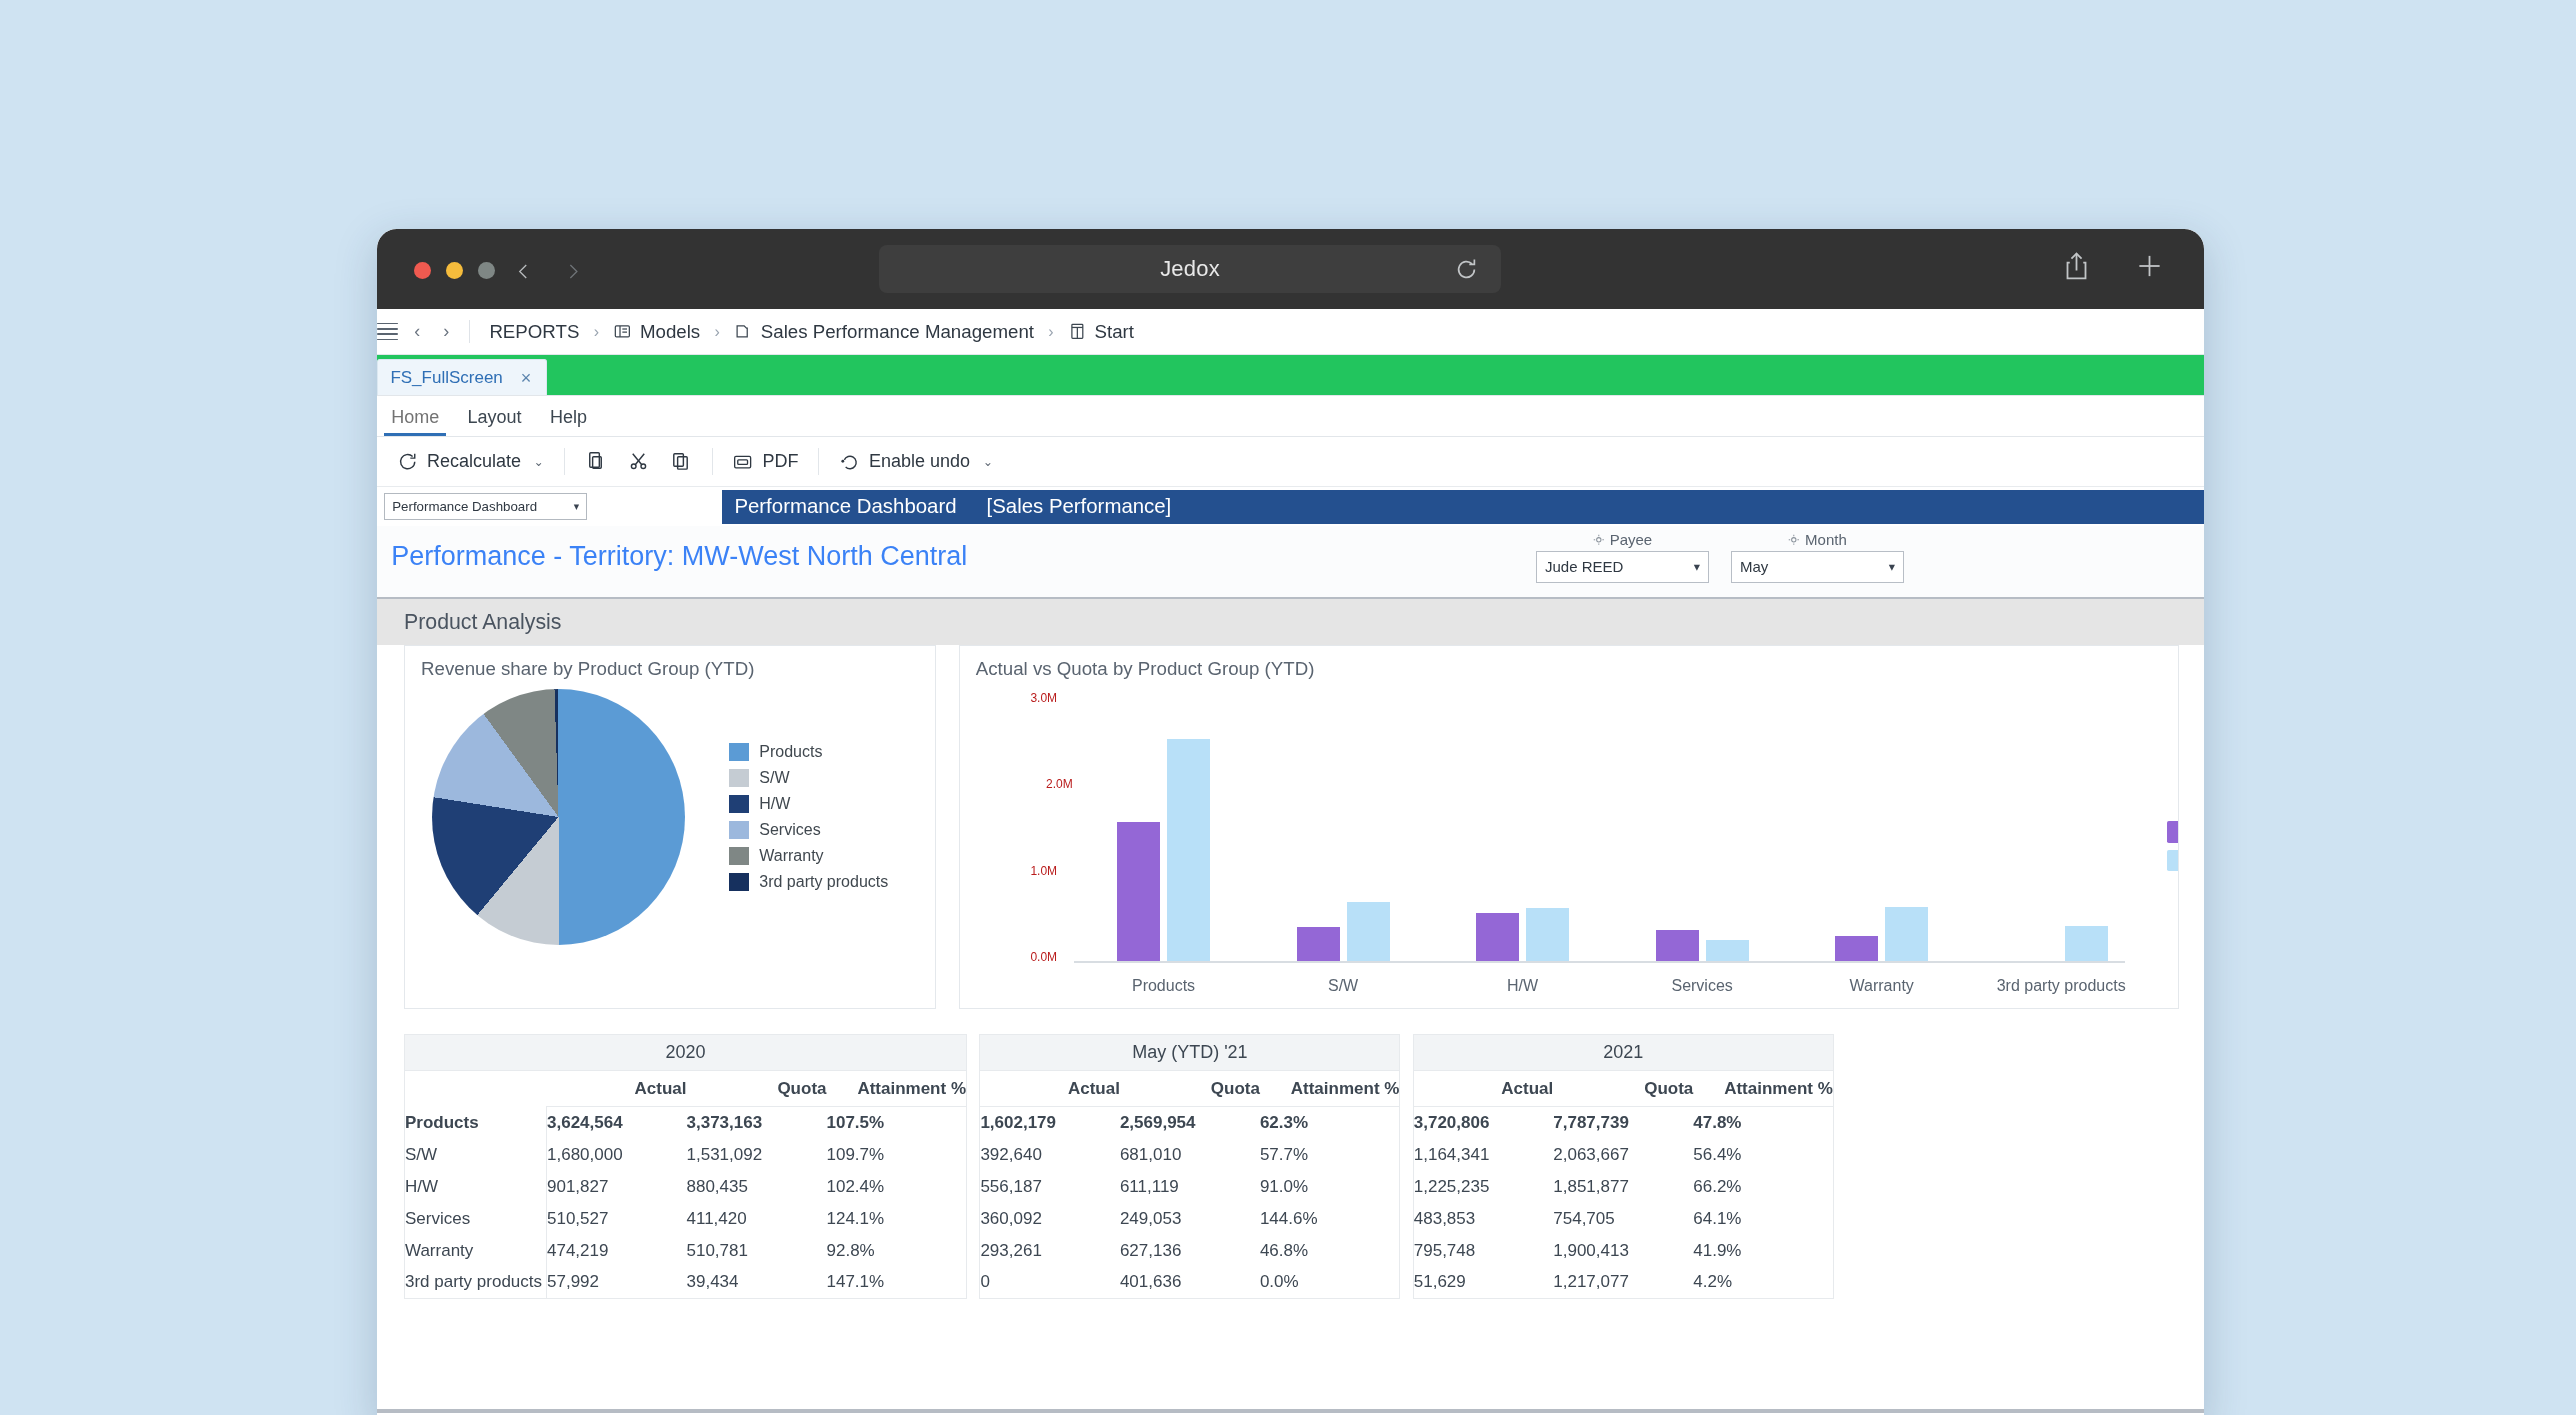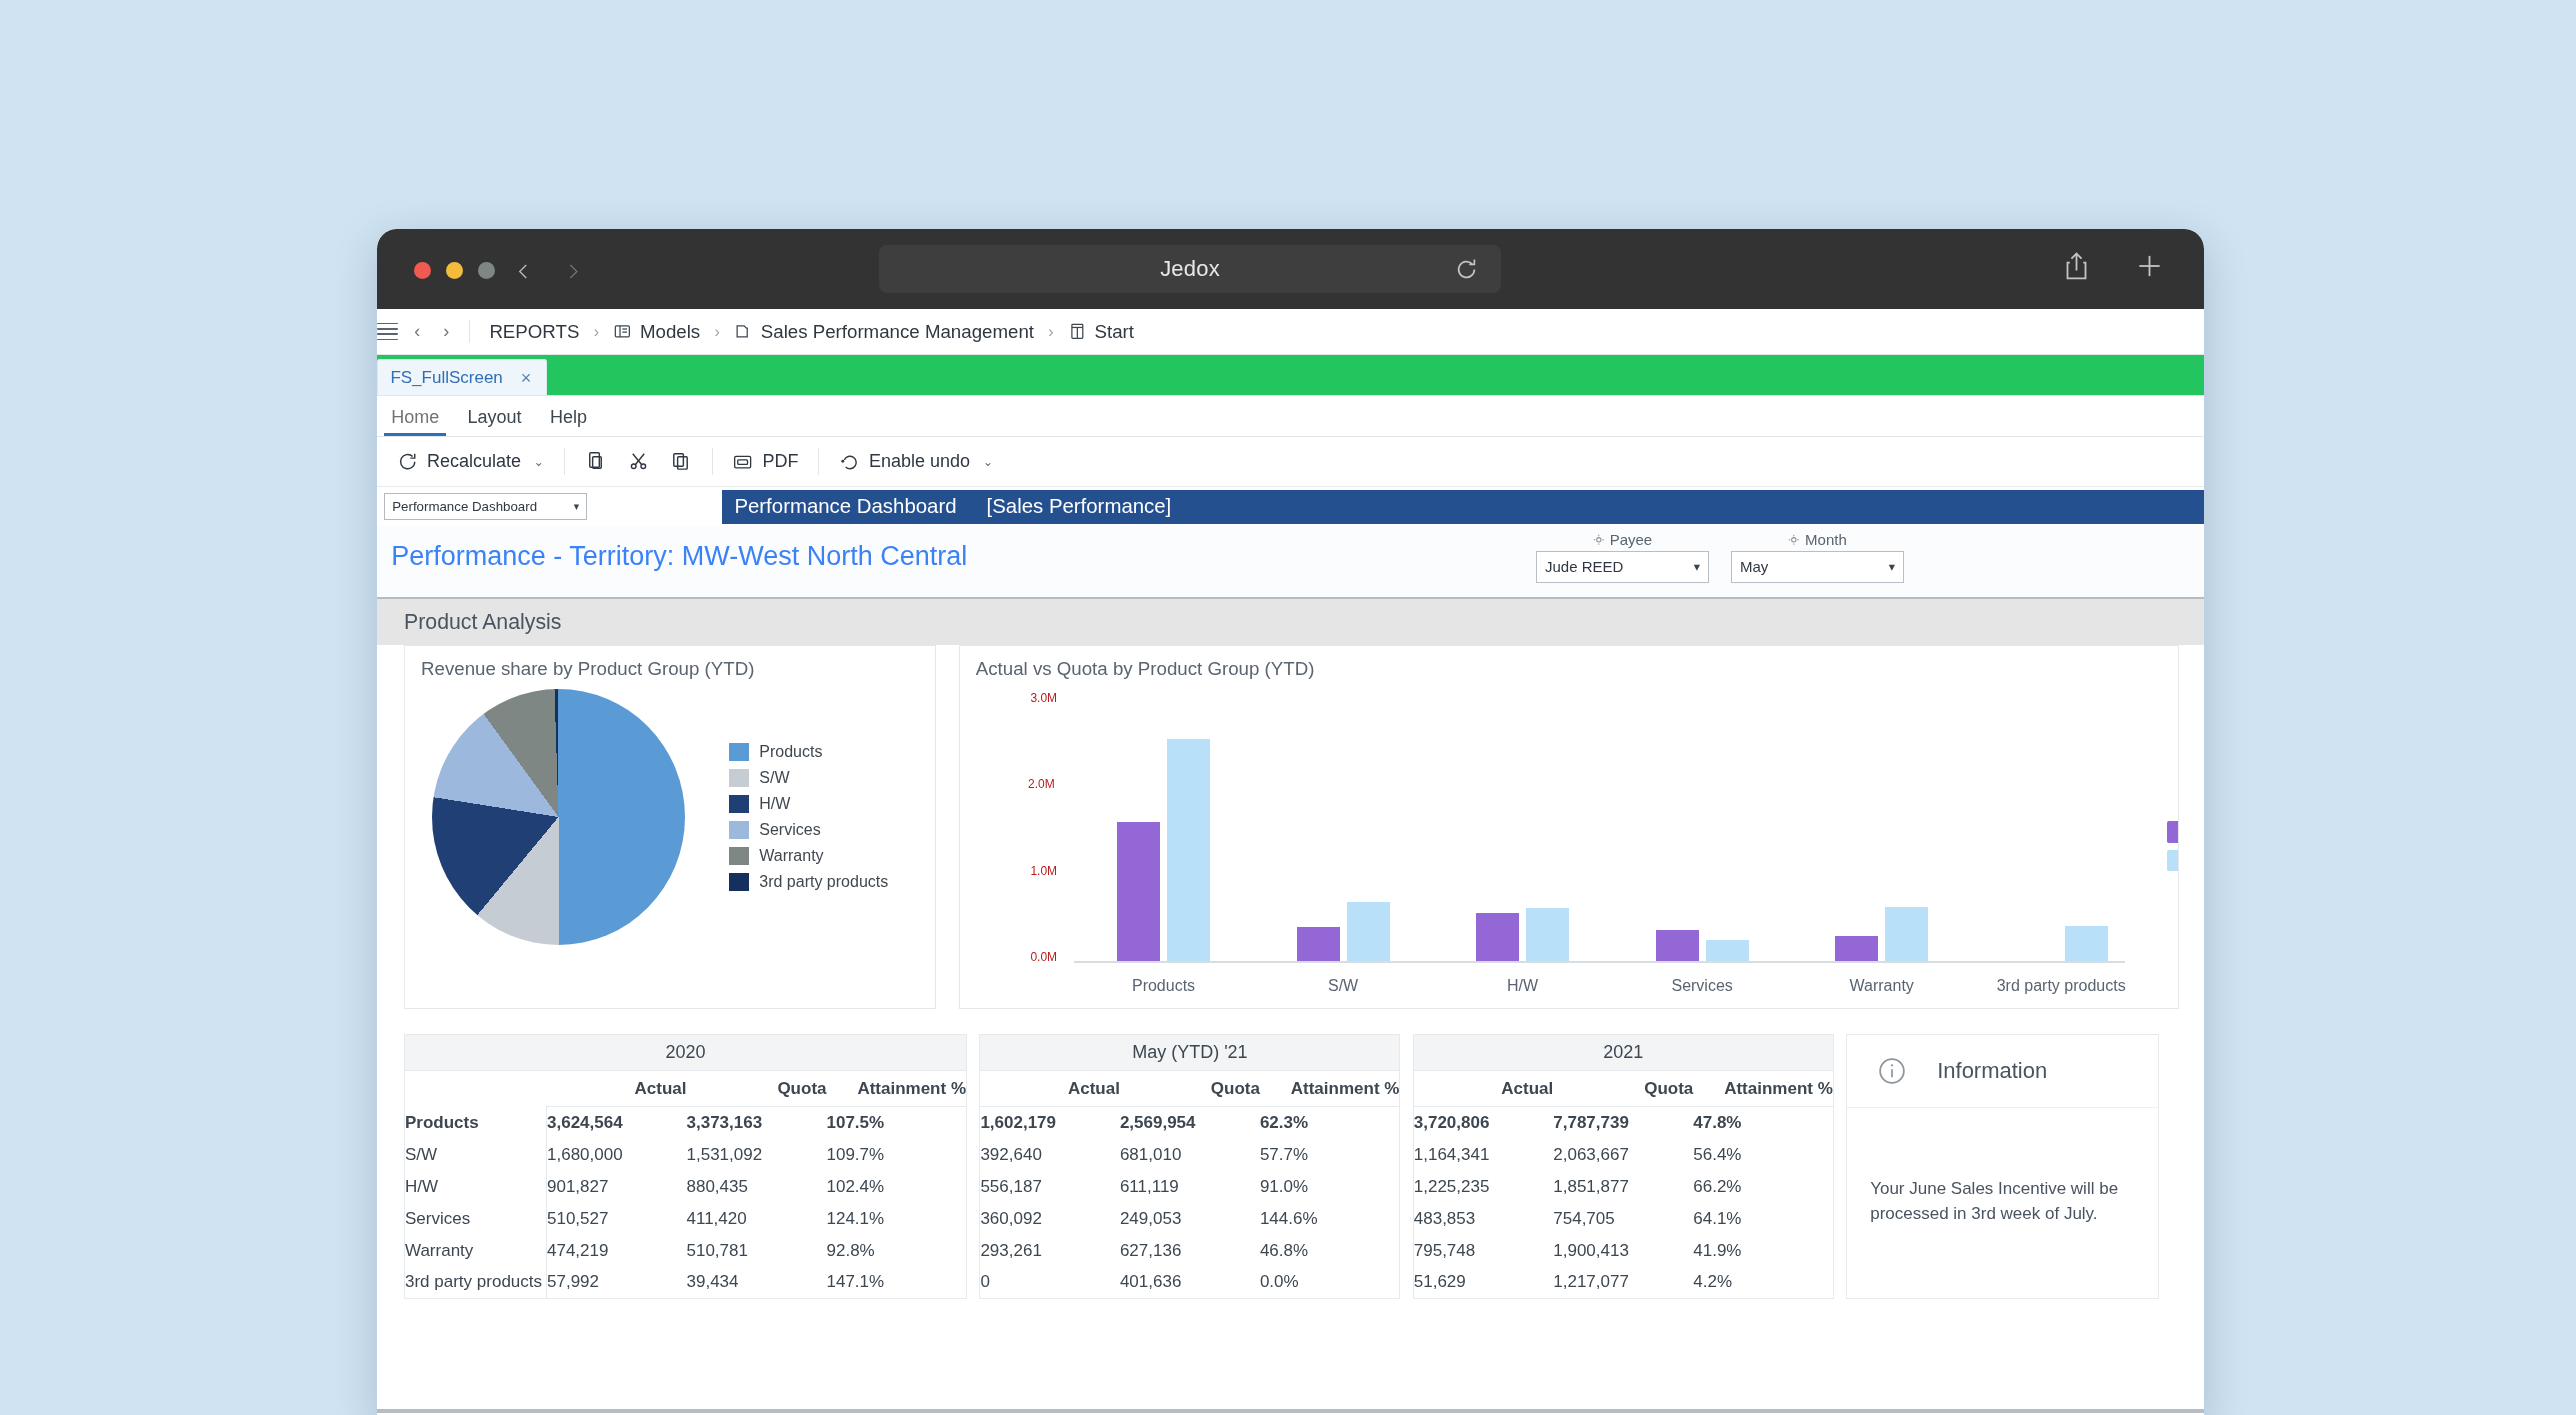"2.0M" div.ylabel { left: 19px -> 37px }
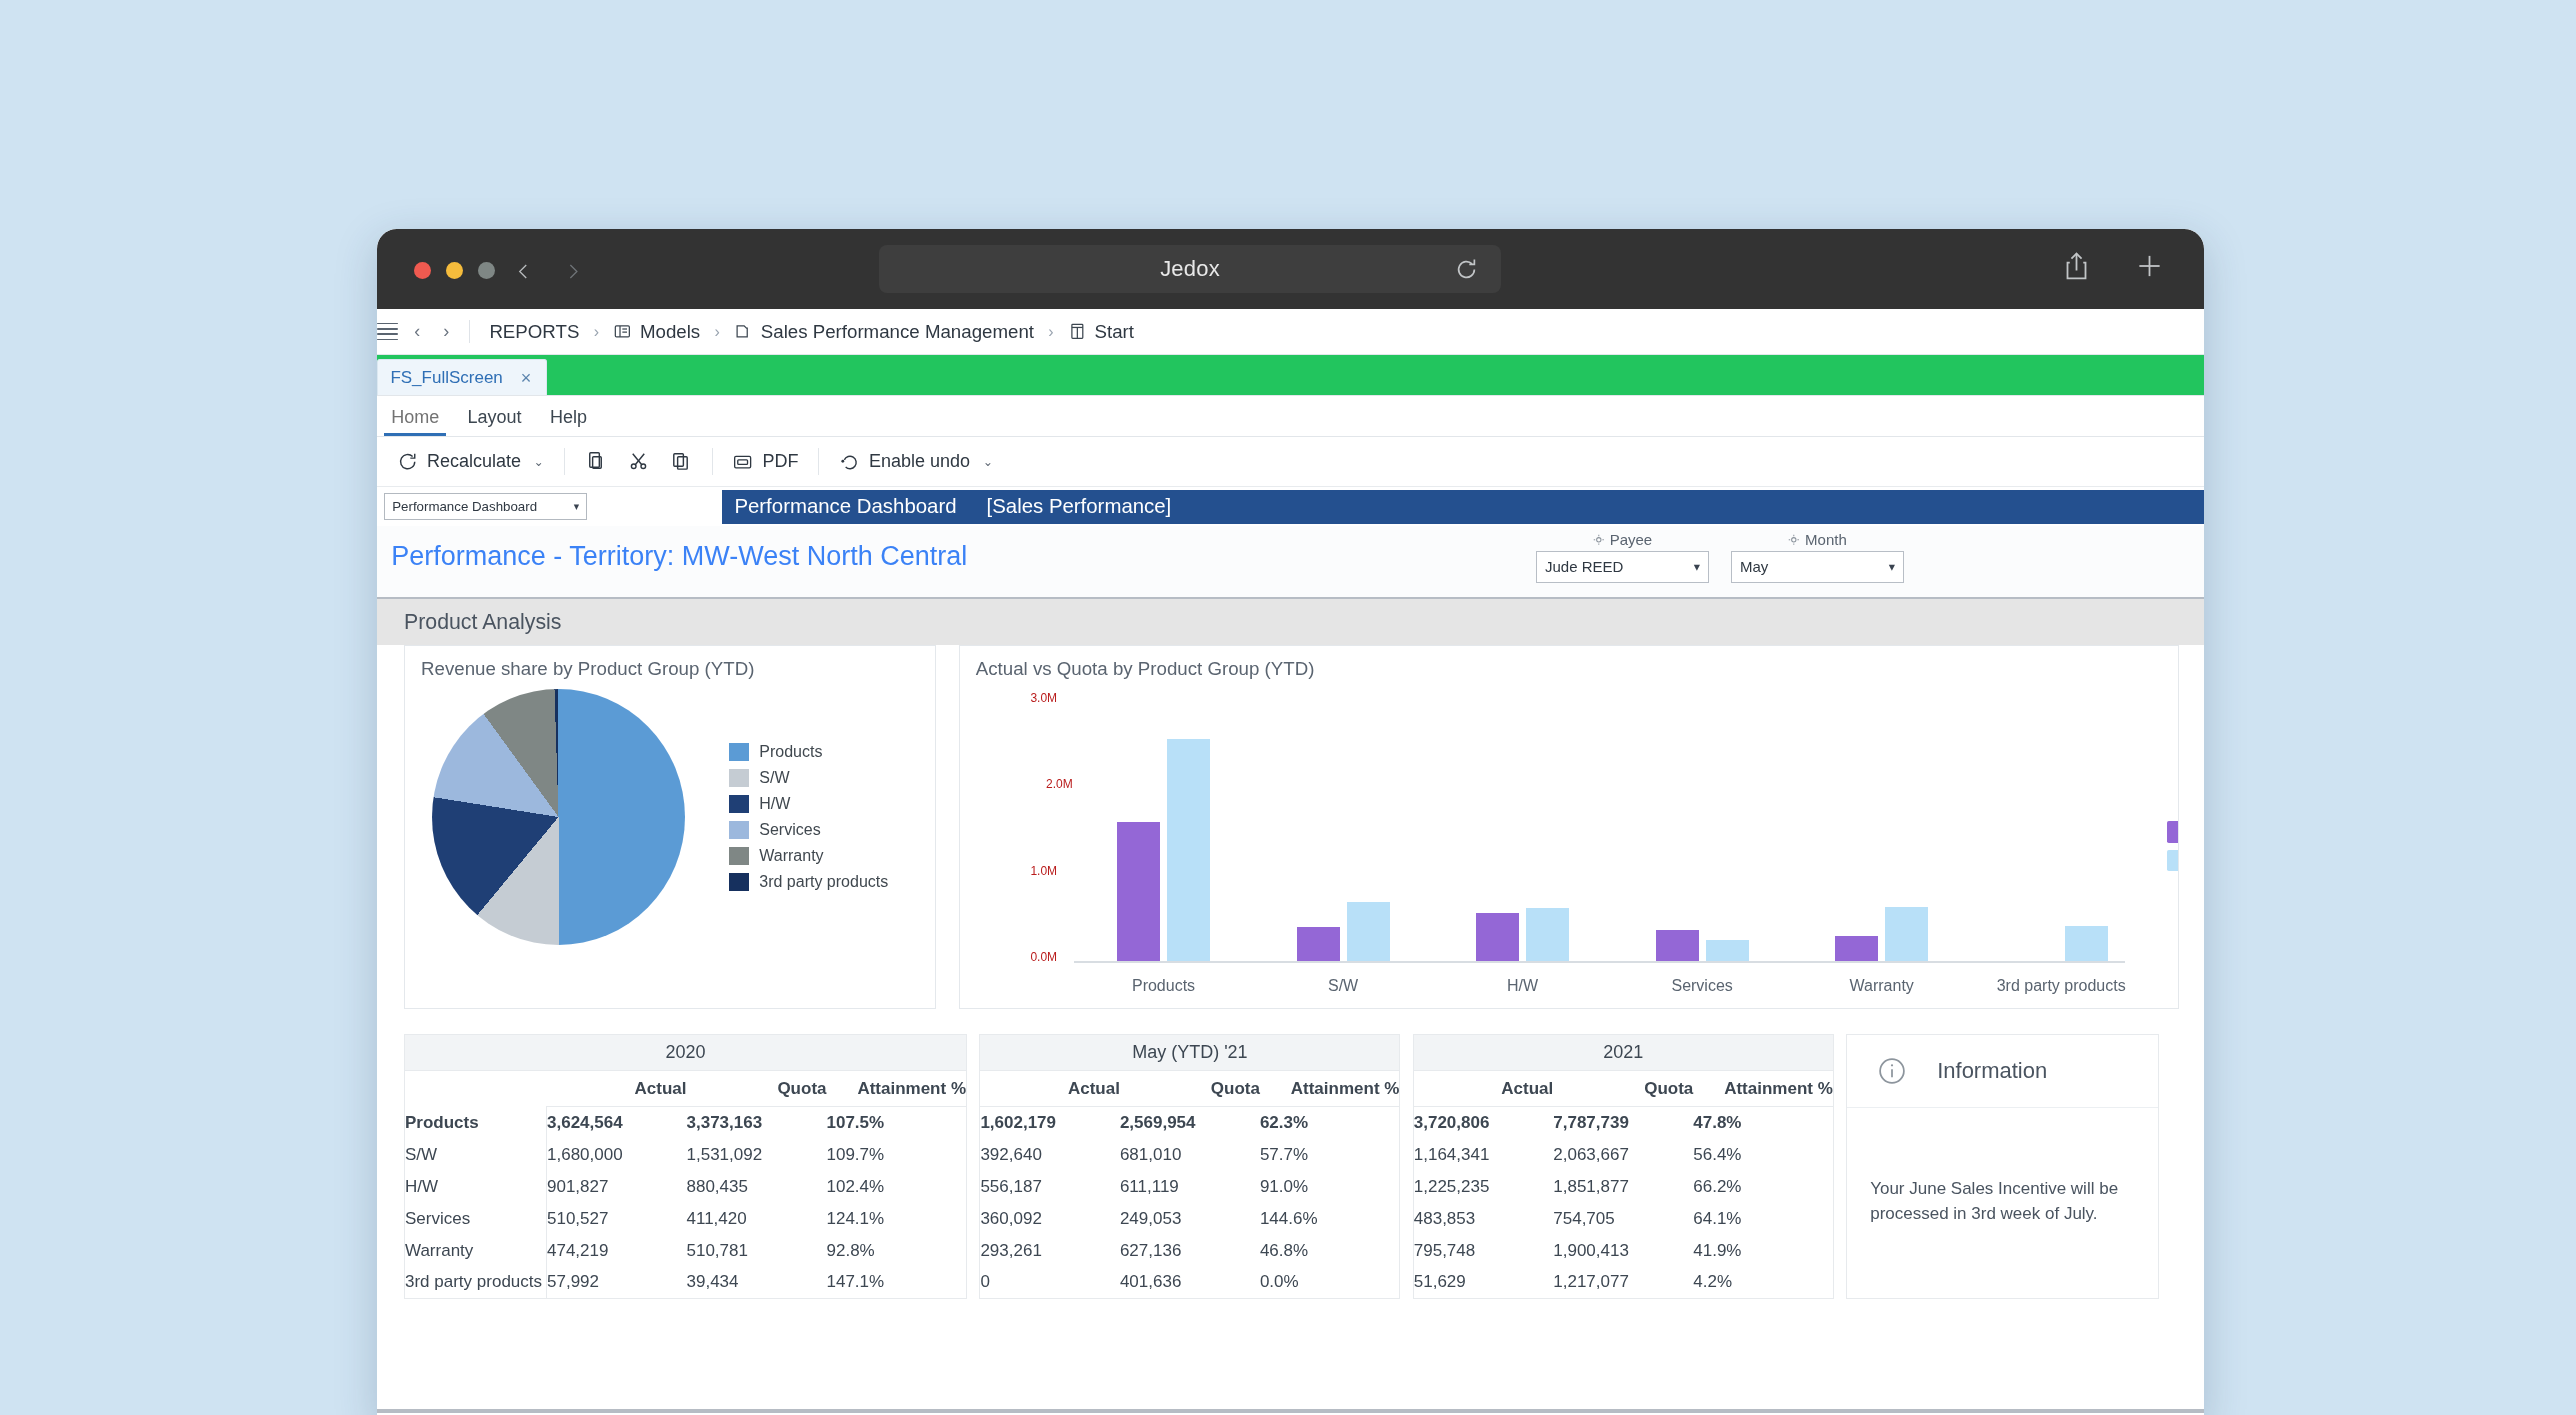"Information" div.infocard { html: <div> <div> <svg> <circle></circle> <circle></circle> <line></line> </svg> <span>Information</span> </div> <div>Your June Sales Incentive will be processed in 3rd week of July.</div> </div> -> none }
